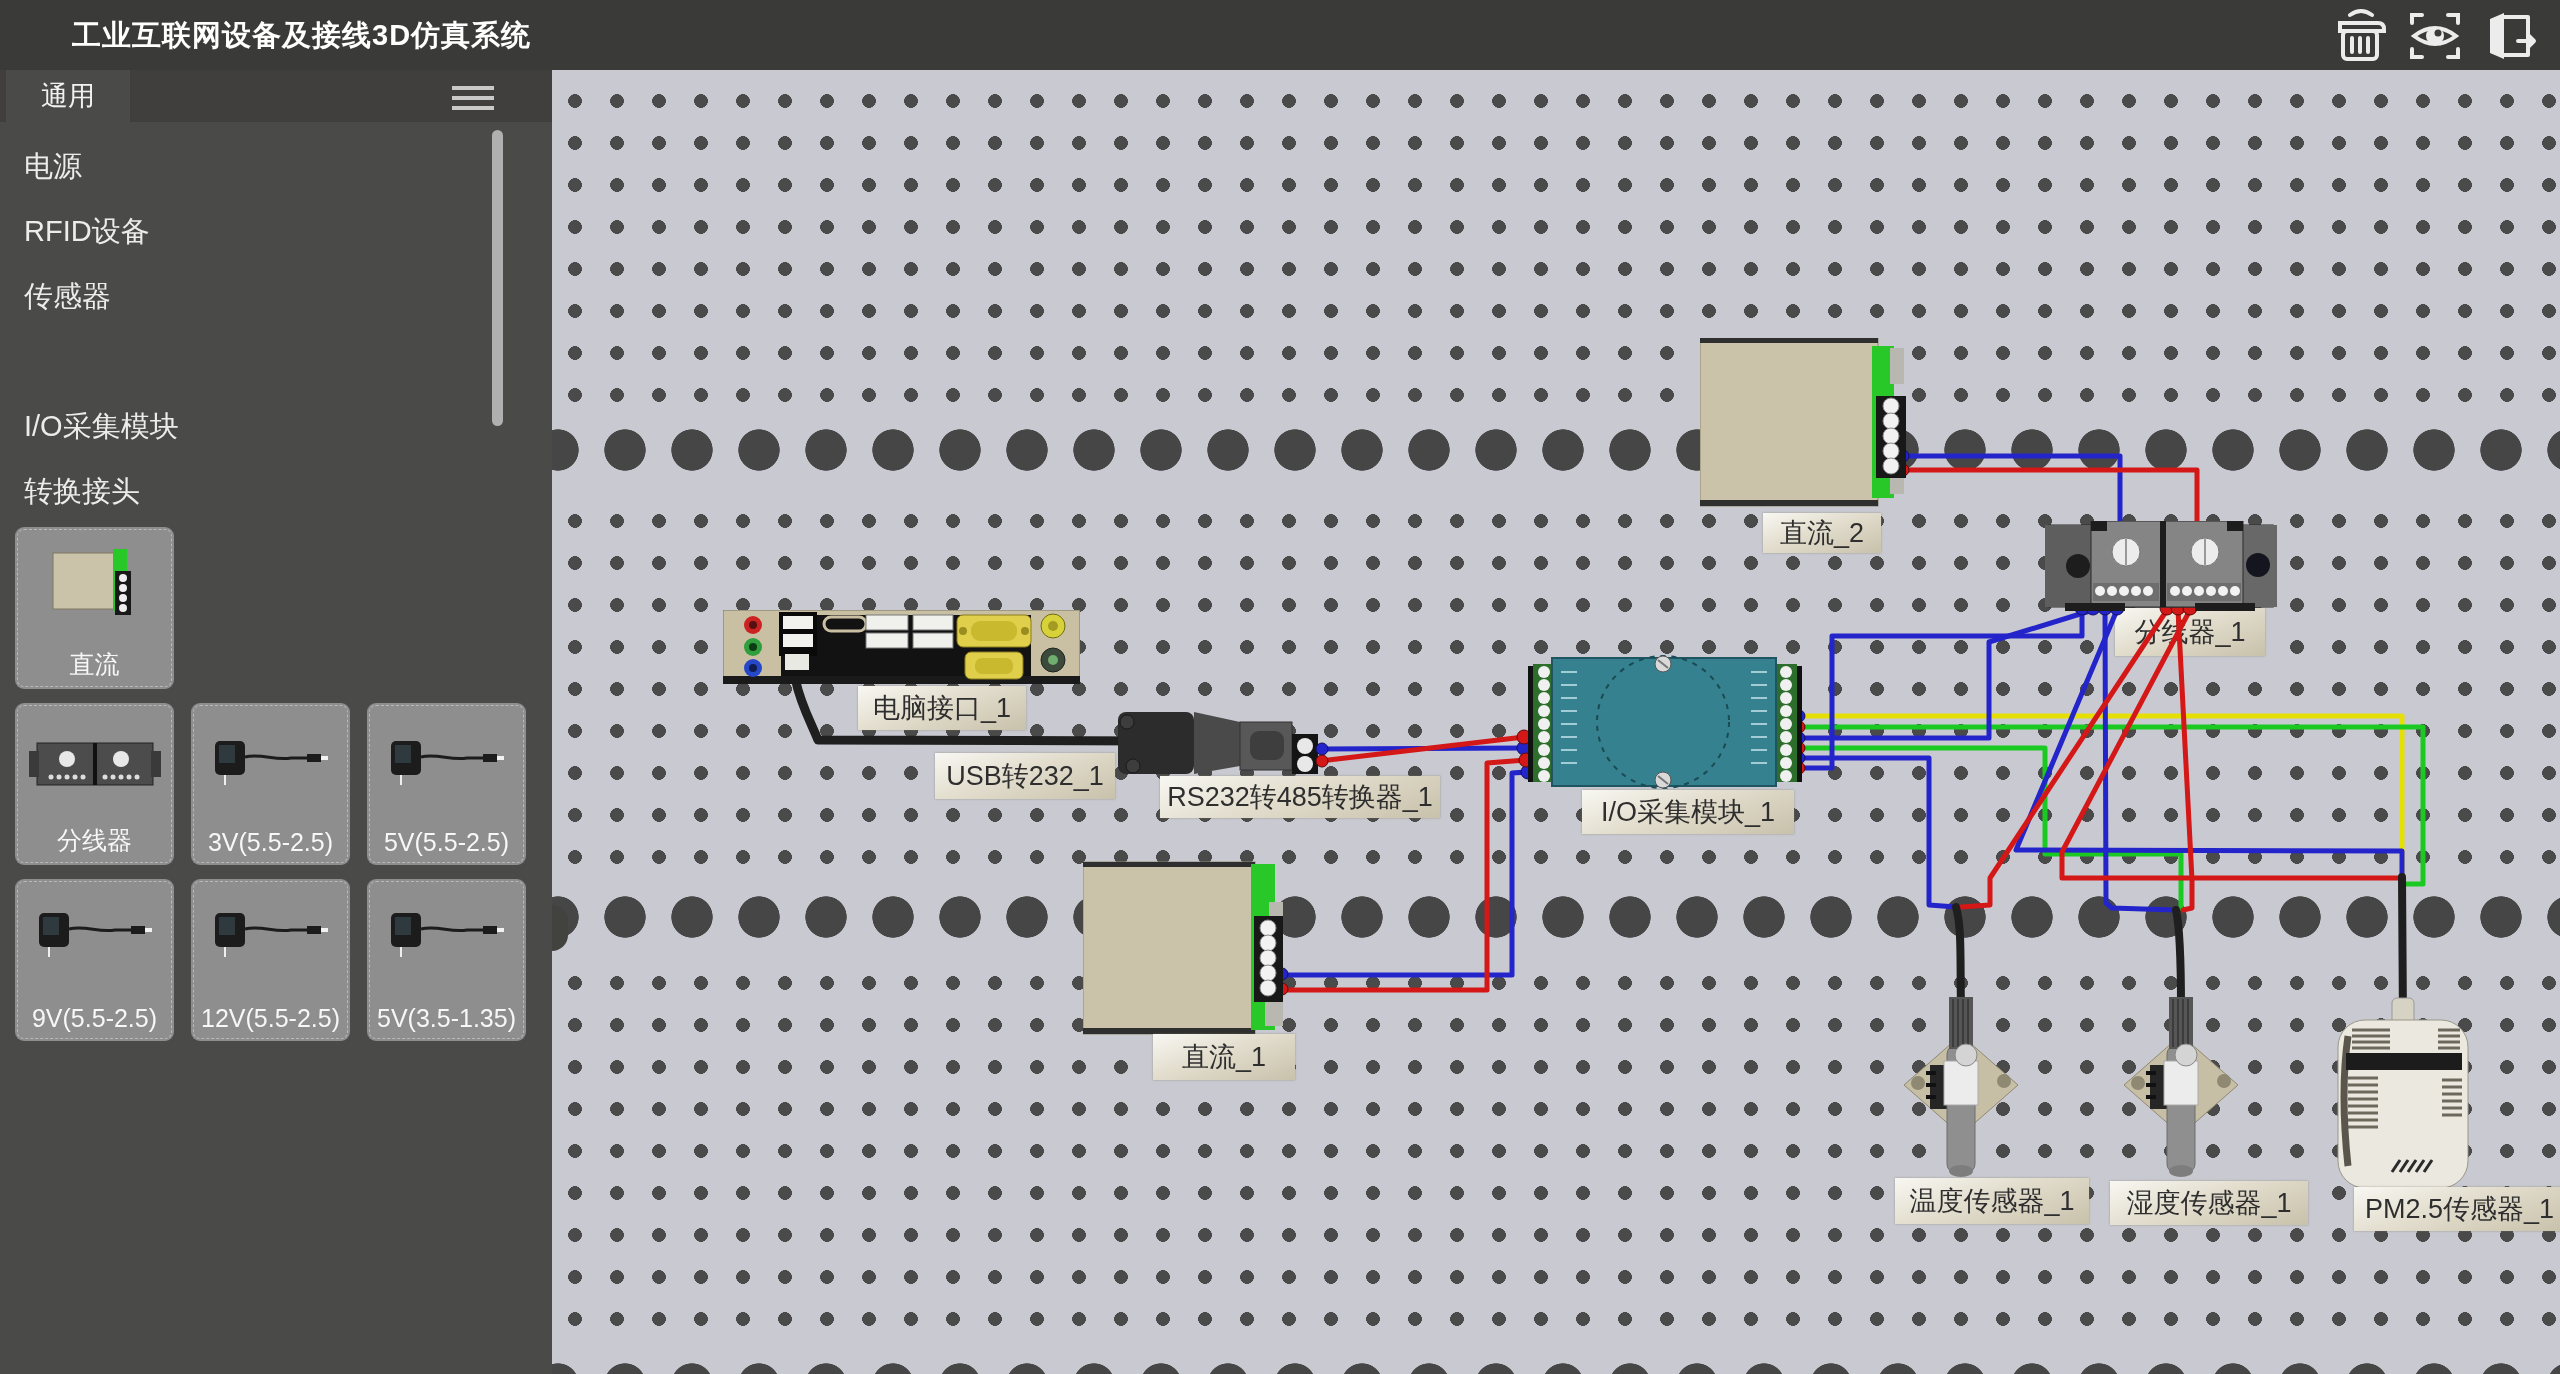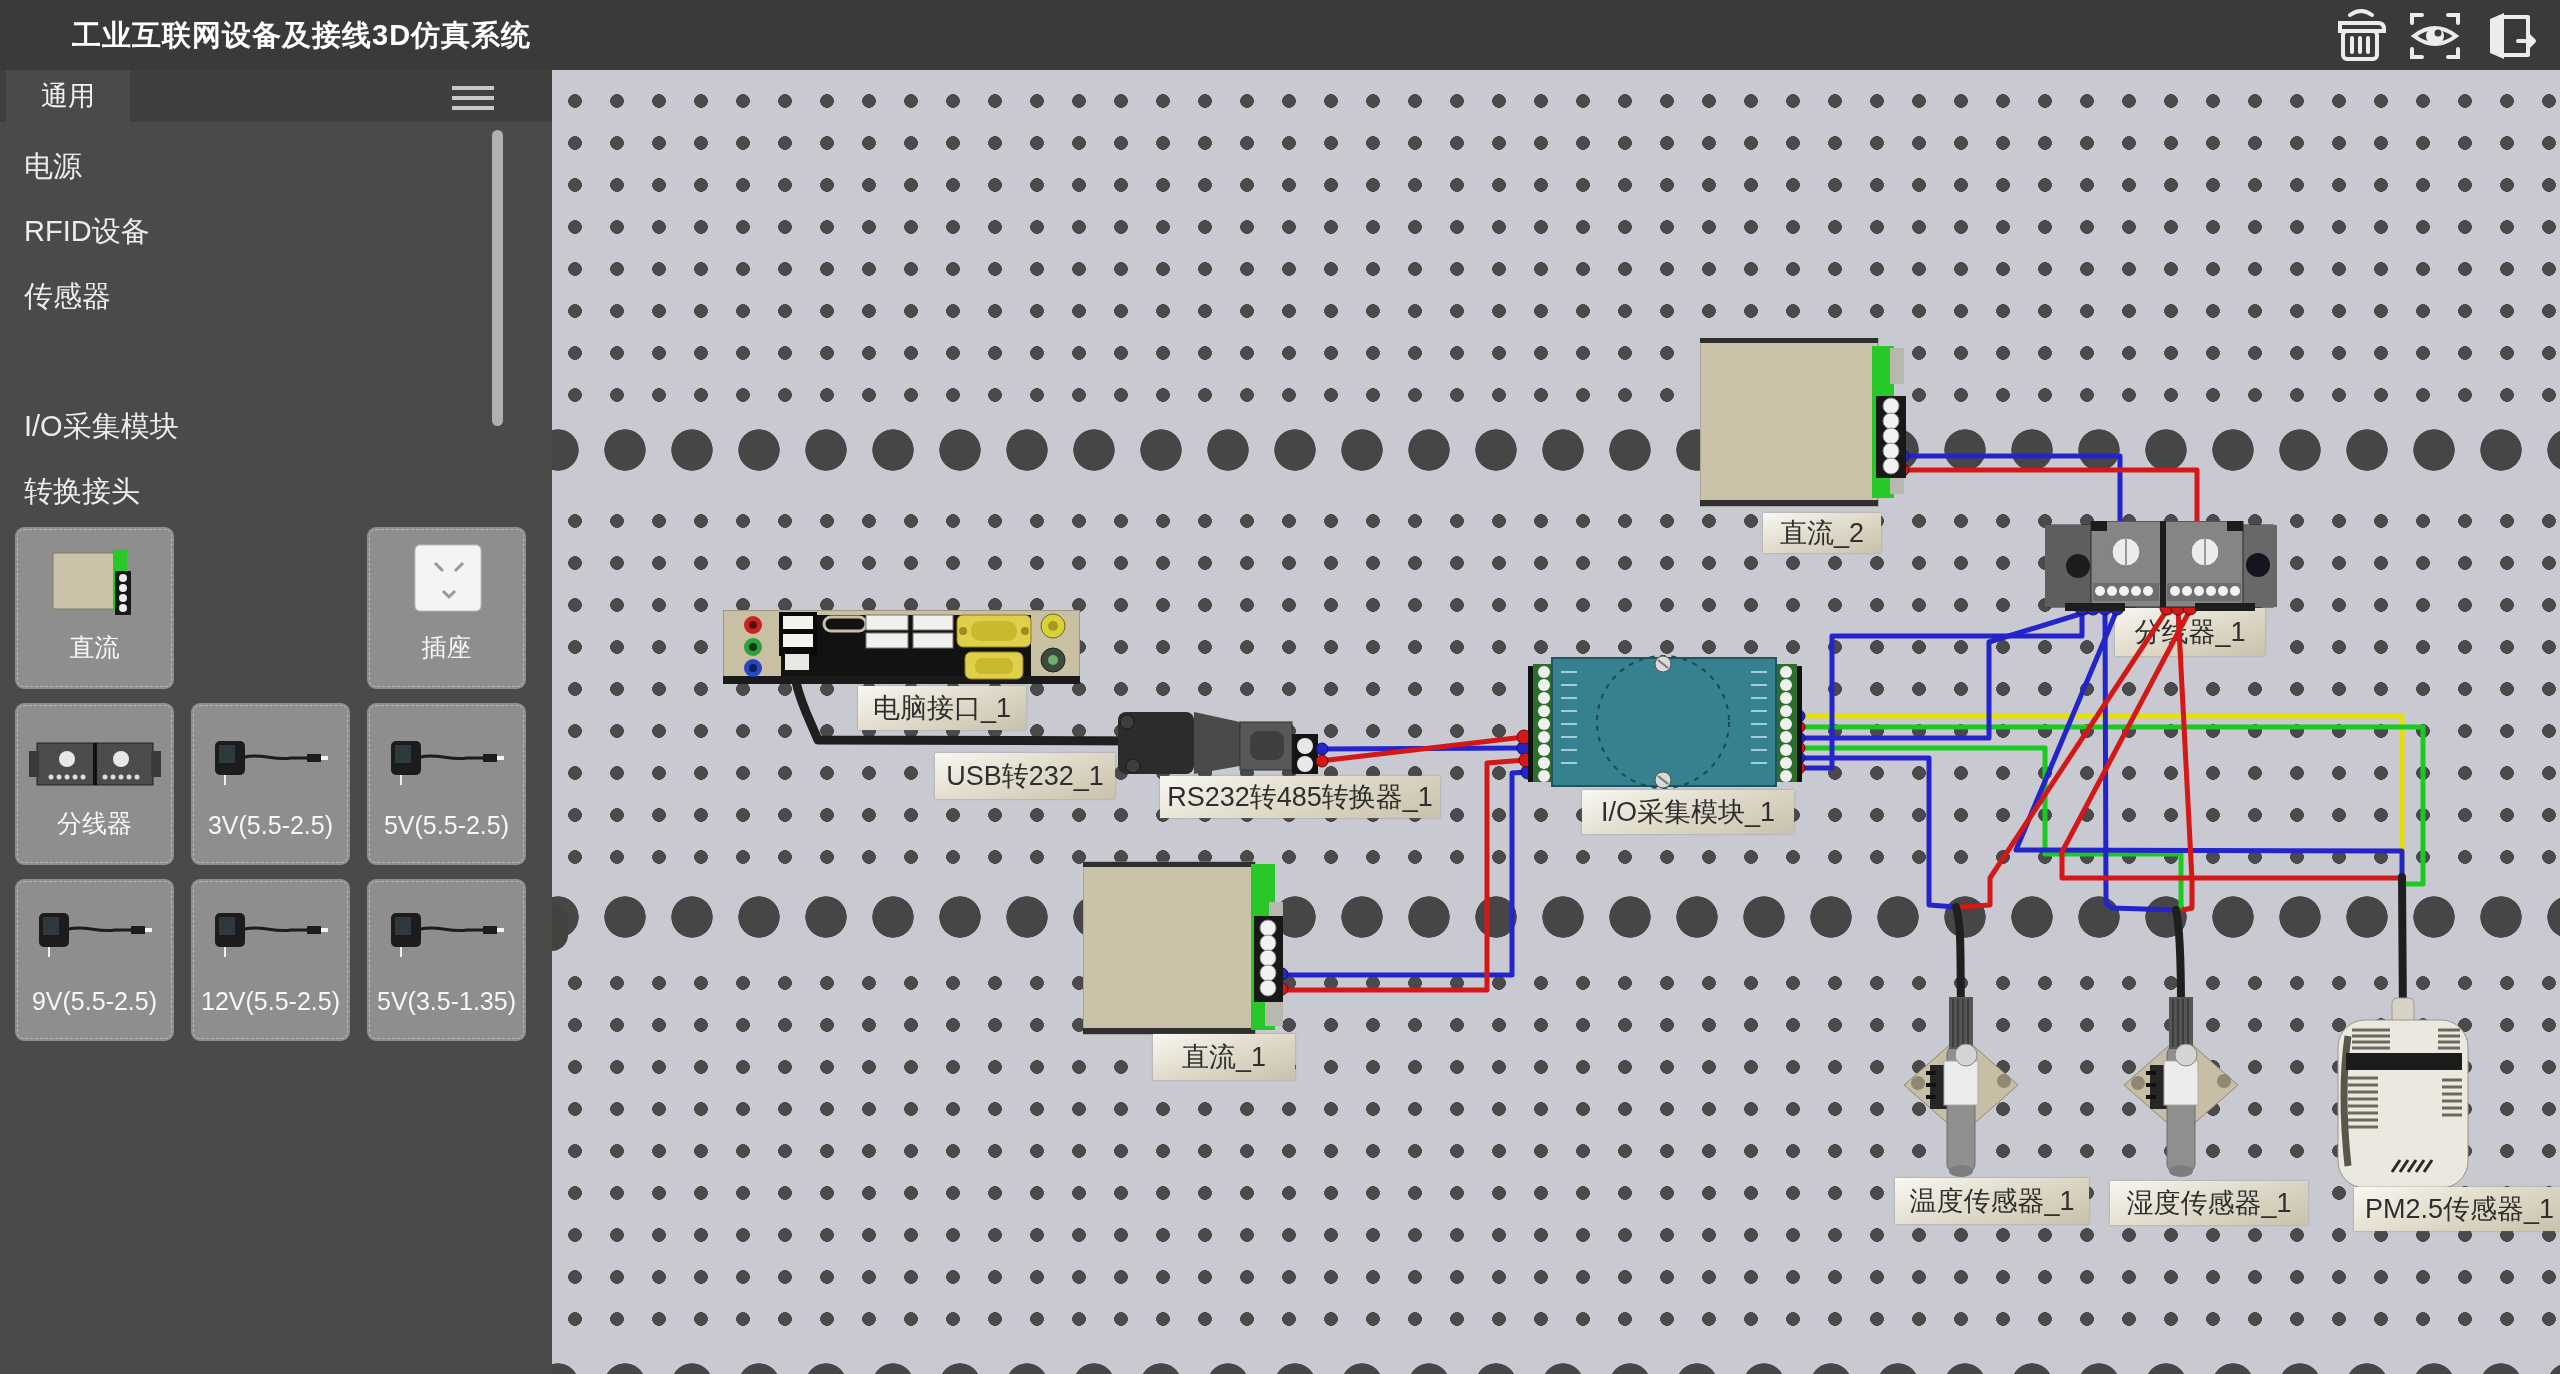"直流" .tile .tlabel { bottom: 25px -> 8px }
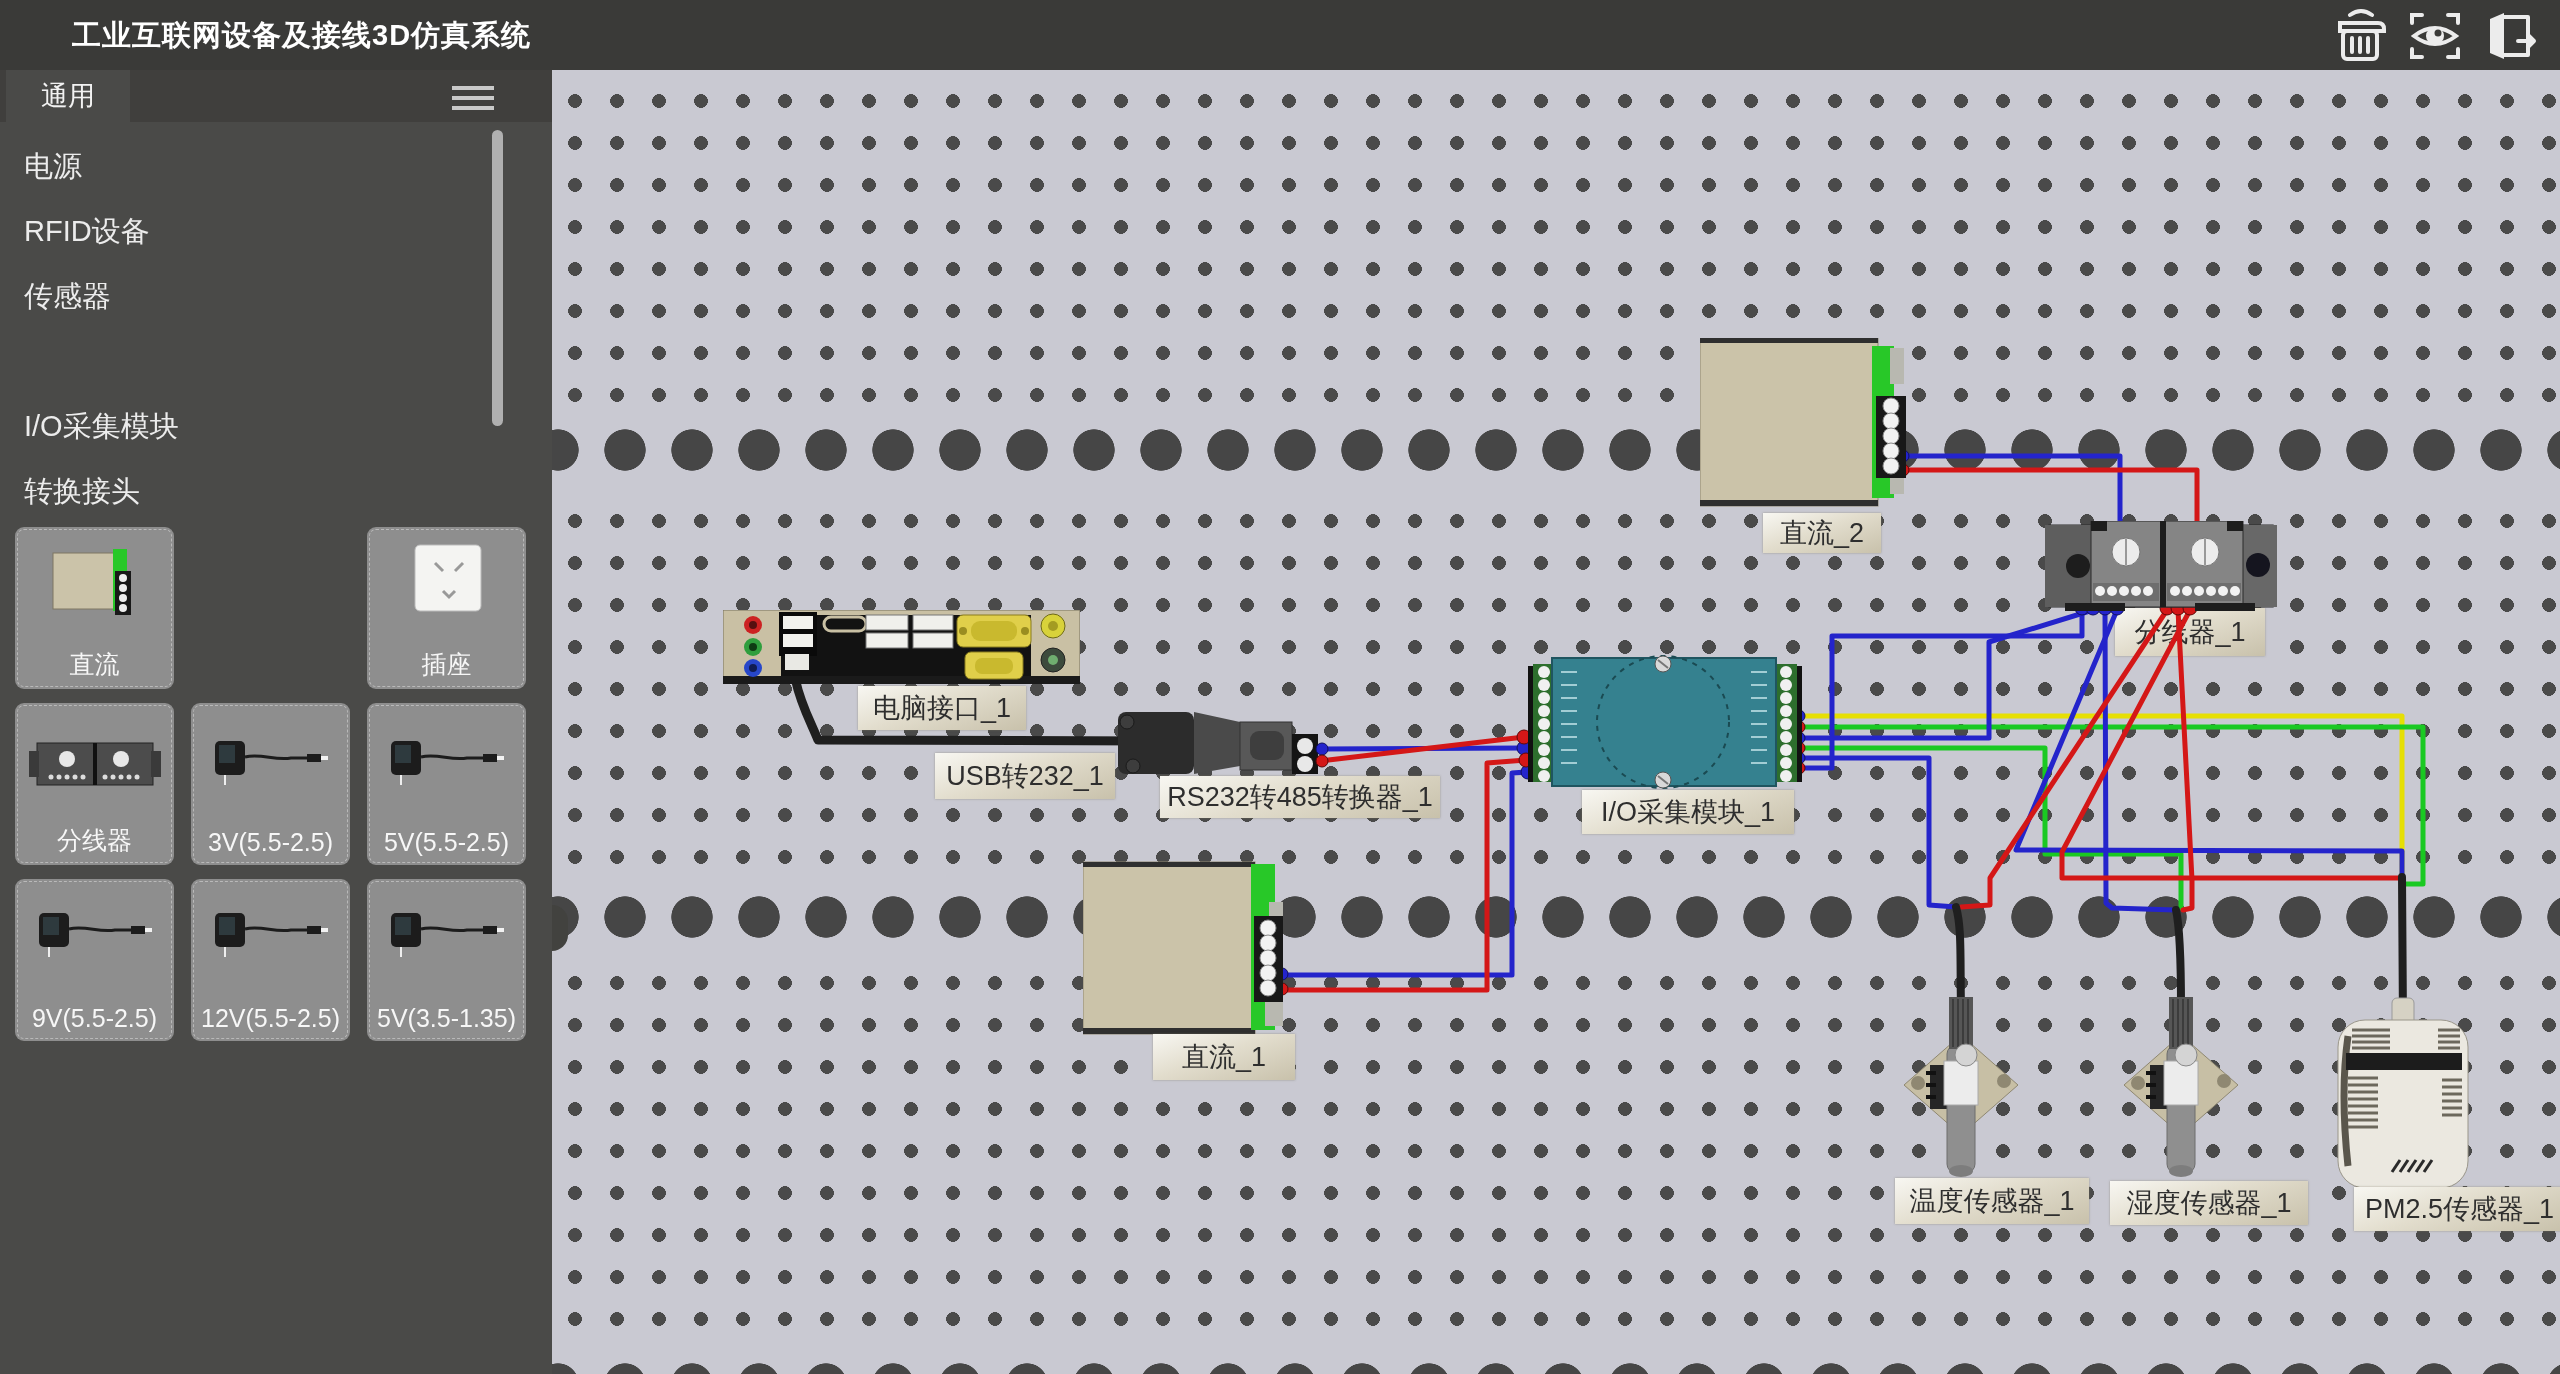"插座" div.tile { html: <div> <svg> <rect></rect> <line></line> <line></line> <path></path> </svg> <div>插座</div> </div> -> none }
